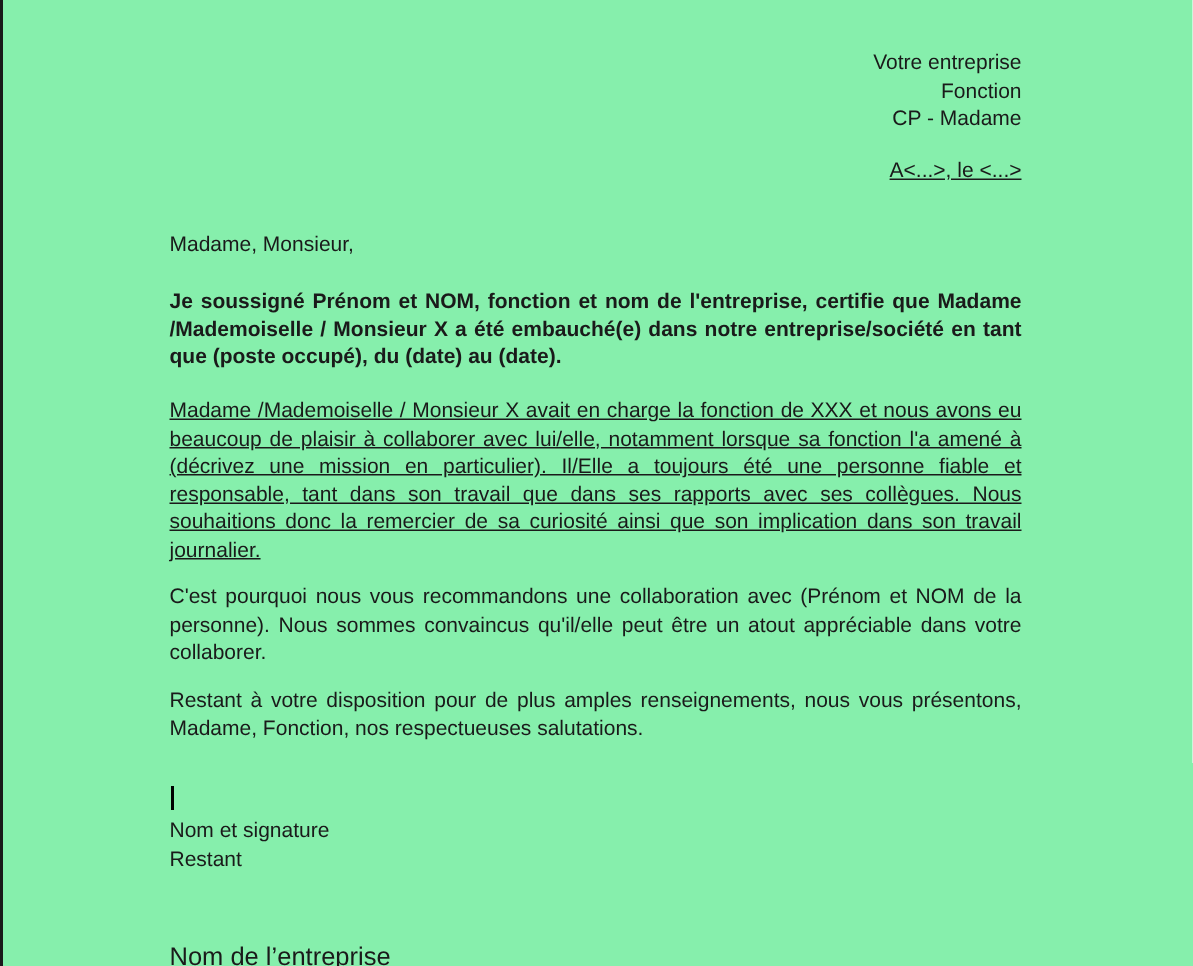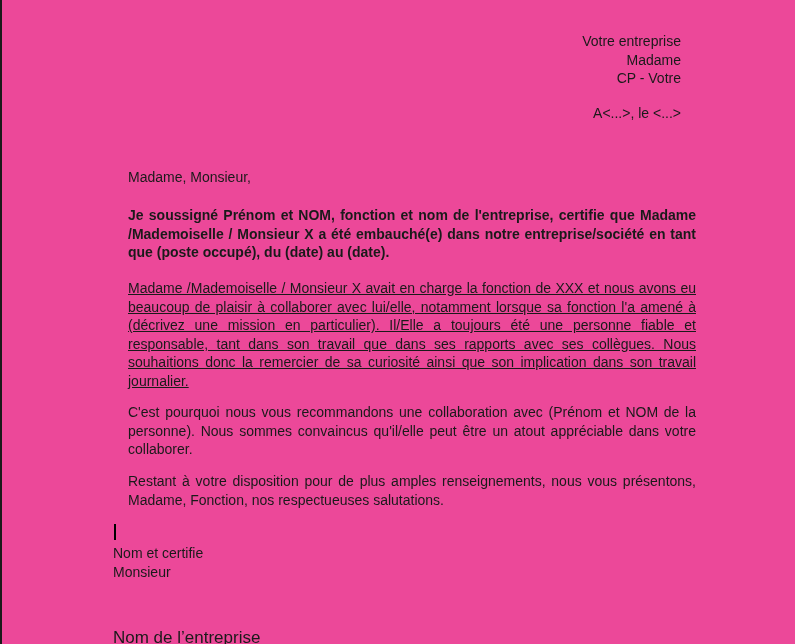"Votre entreprise" .page { background: #ec4899 -> #86efac }
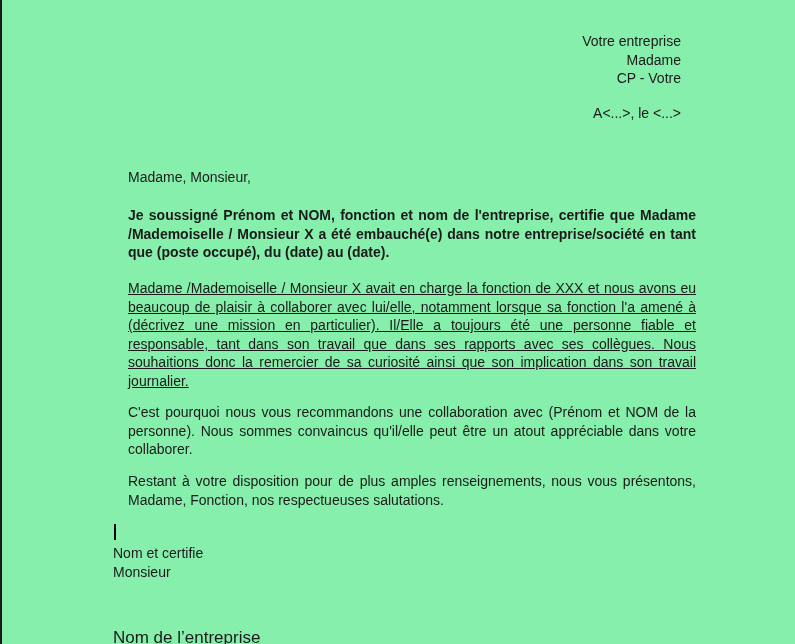"Madame" div { text: Madame -> Fonction }
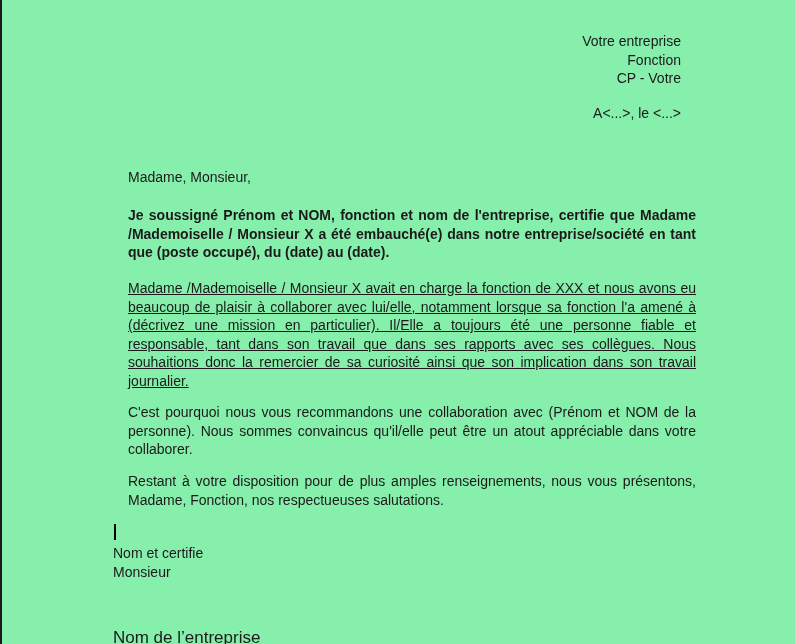"CP - Votre" div { text: Votre -> Madame }
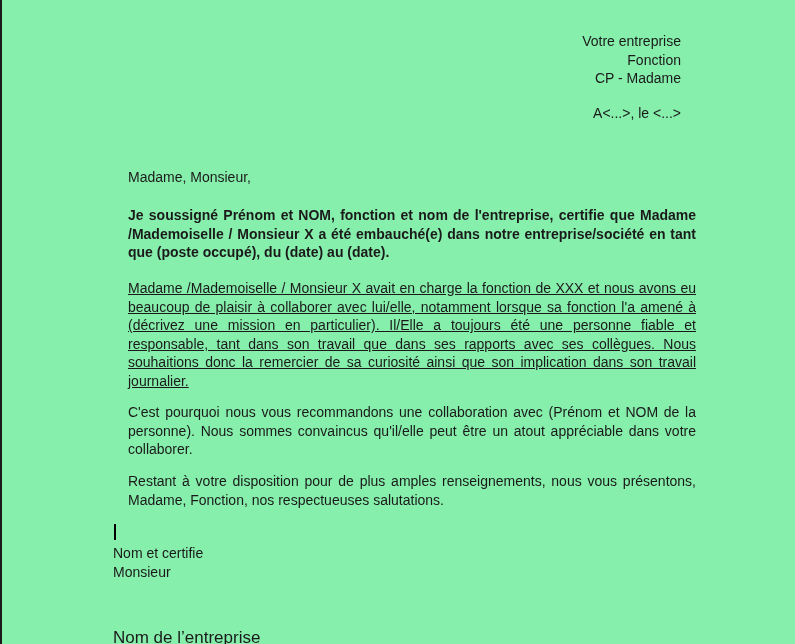"A<...>, le <...>" .date-line { text-decoration: none -> underline }
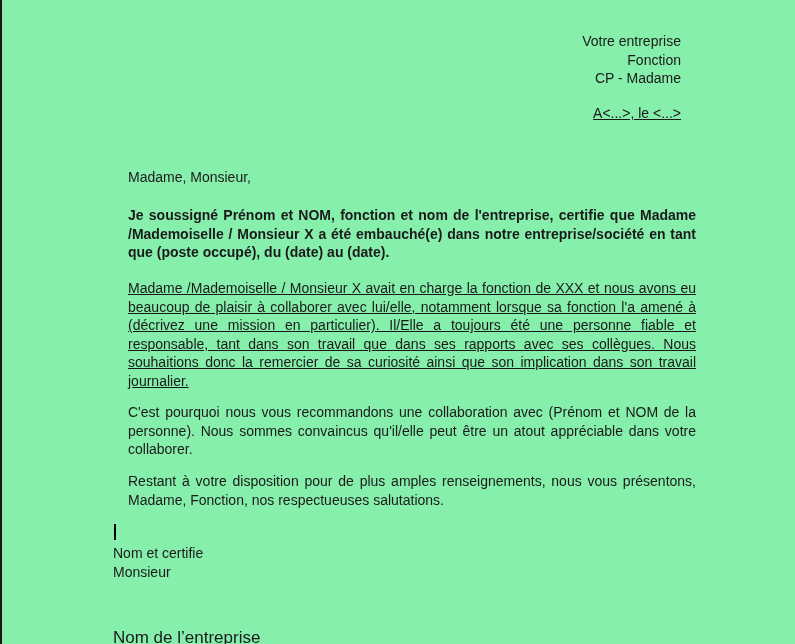"Madame, Monsieur," p.body-par { margin: 15px -> 0 }
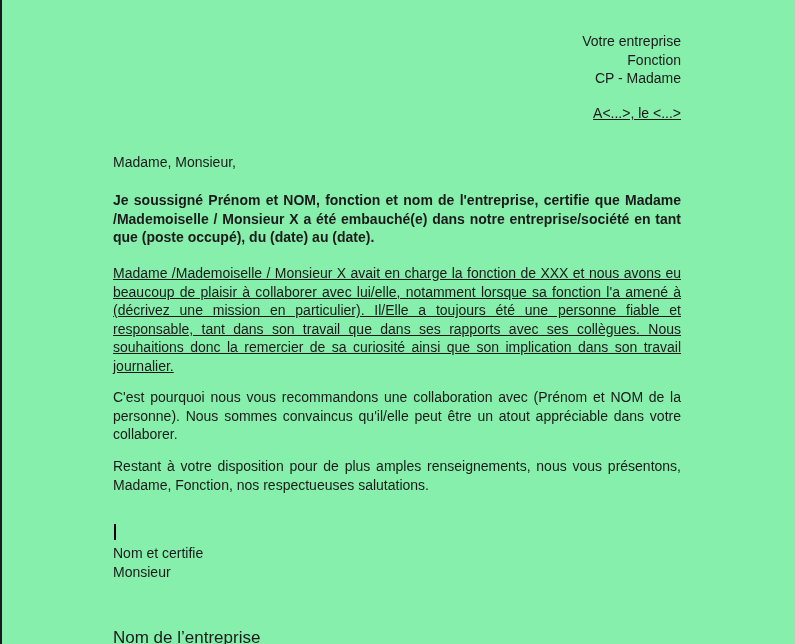"Nom et certifie" p.sig-line { text: certifie -> signature }
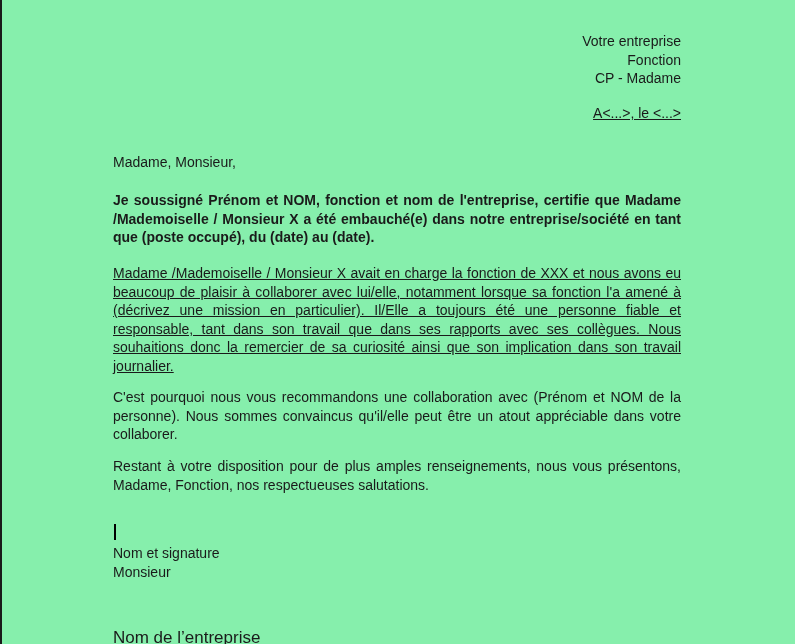"Monsieur" p.sig-line { text: Monsieur -> Restant }
